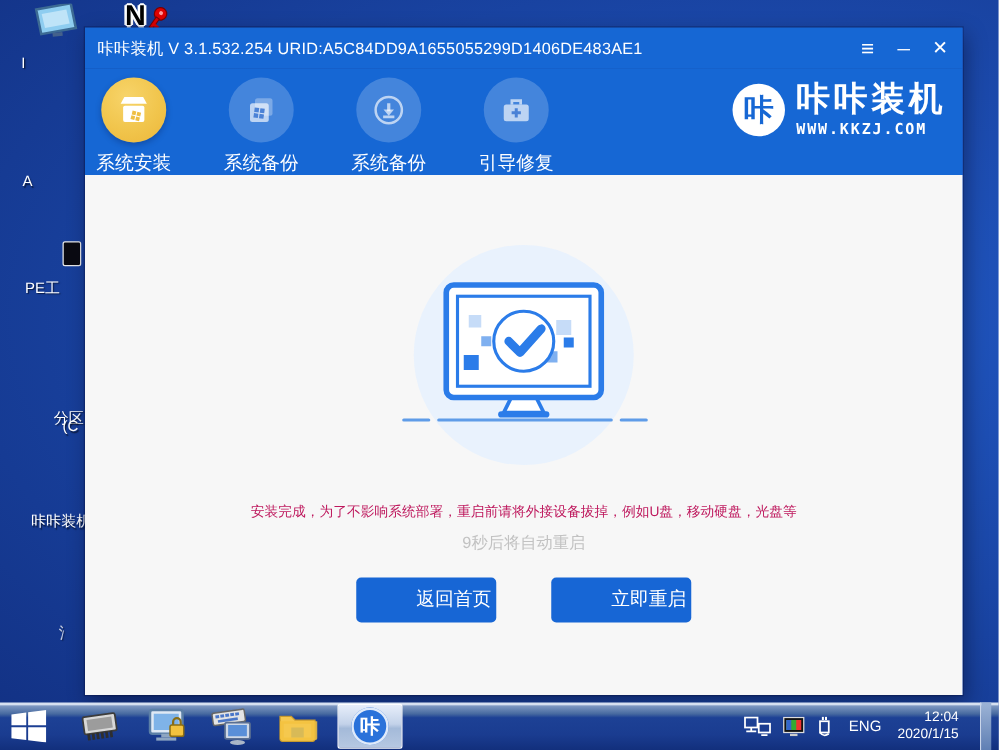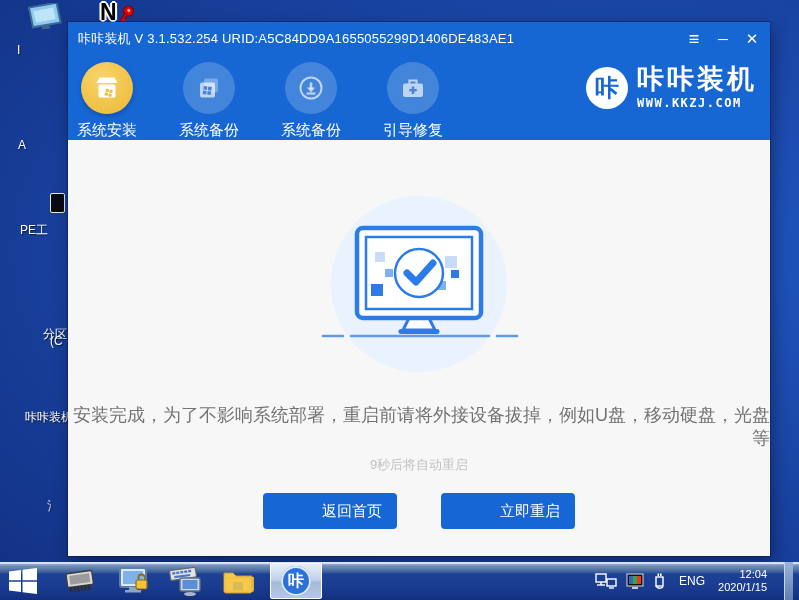"安装完成，为了不影响系统部署，重启前请将外接设备拔掉，例如U盘，移动硬盘，光盘等" .msg { color: #737373 -> #be185d; font-size: 18px -> 11px; text-align: right -> center }
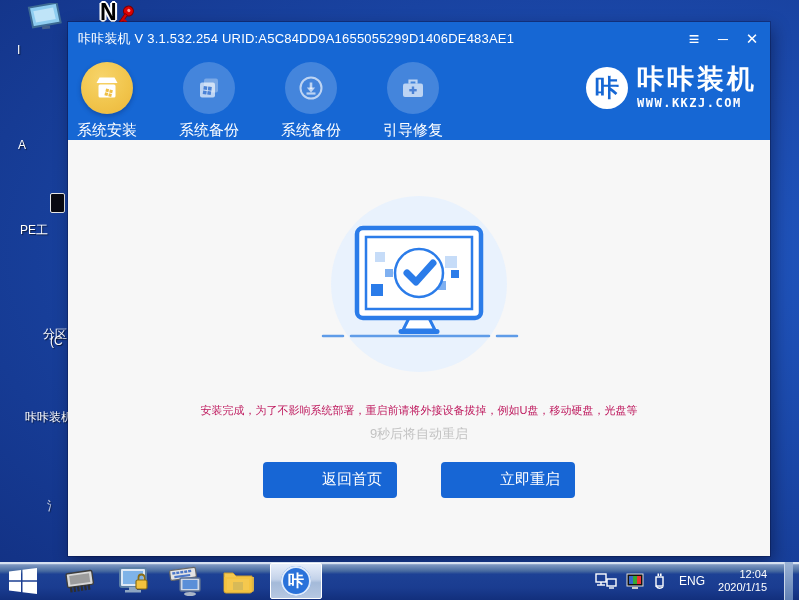"返回首页" .btn { width: 134px -> 112px }
